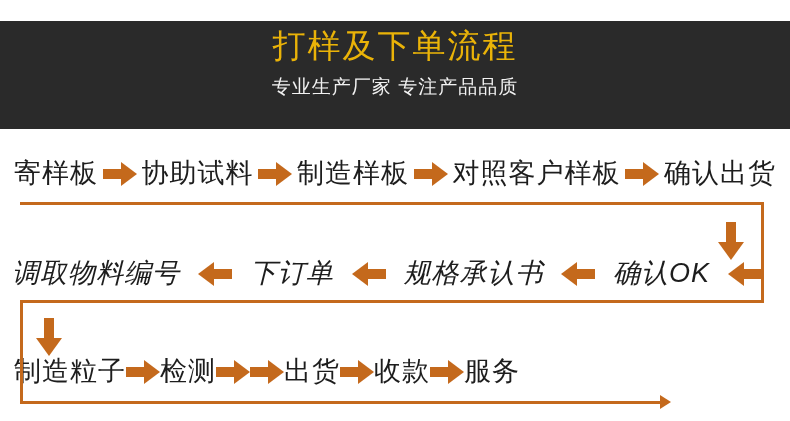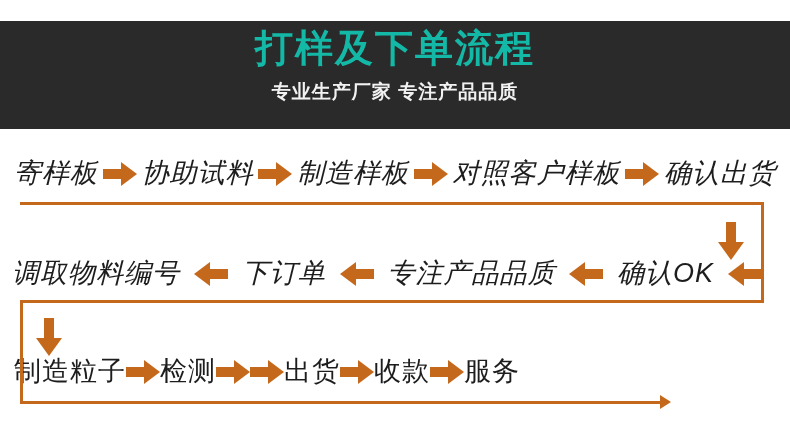"打样及下单流程" .banner-title { color: #14b8a6 -> #eab308; font-size: 38px -> 33px; font-weight: bold -> normal }
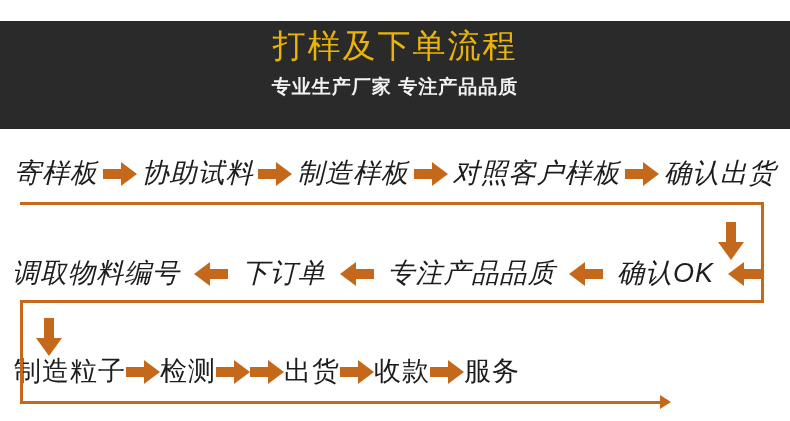"专业生产厂家 专注产品品质" .banner-subtitle { font-weight: bold -> normal }
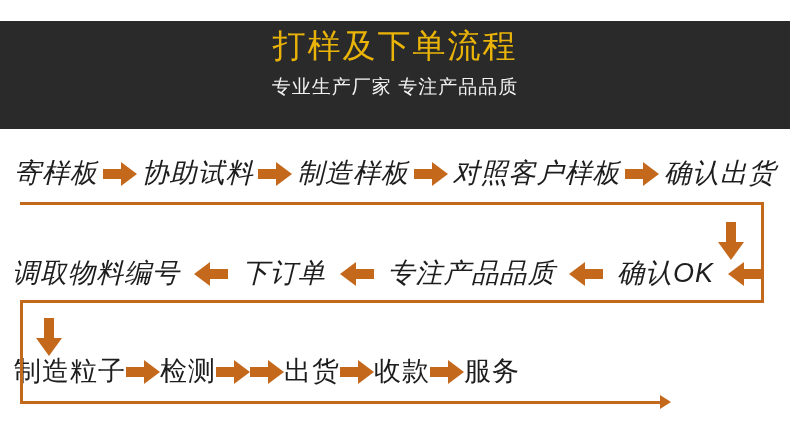"寄样板" .flow-row.row1 { font-style: italic -> none }
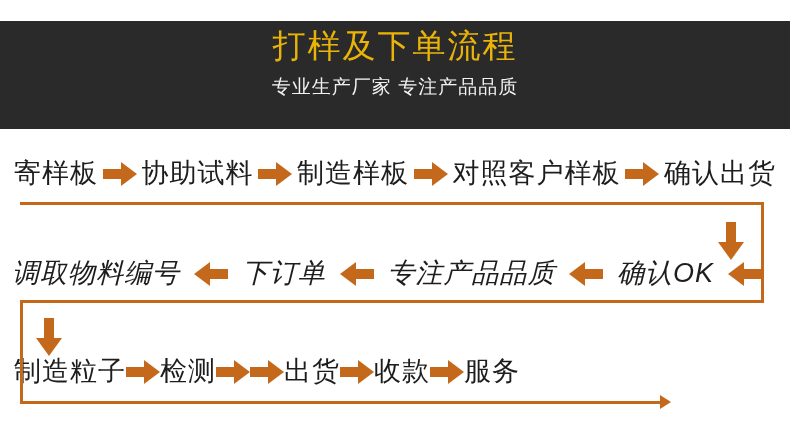"专注产品品质" span.node { text: 专注产品品质 -> 规格承认书 }
